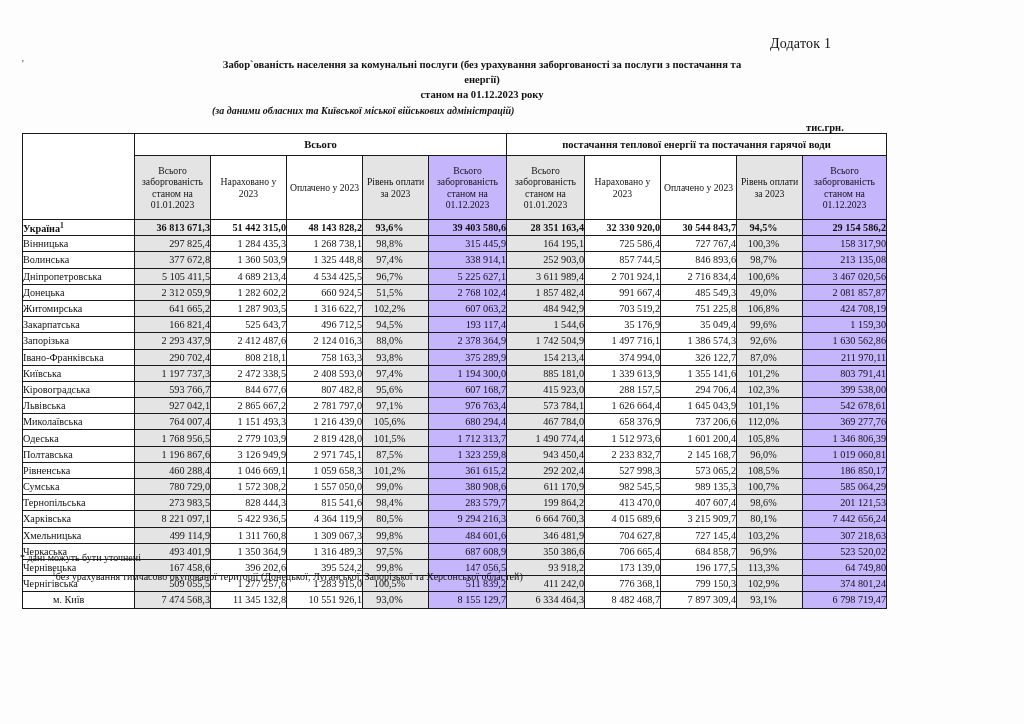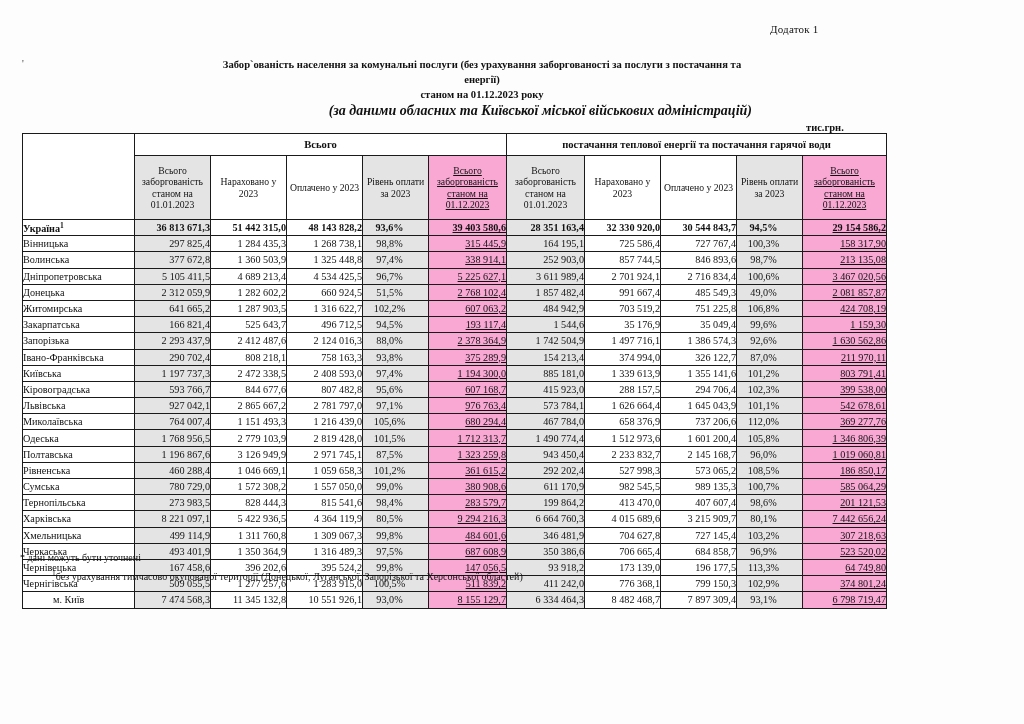"Додаток 1" .appendix-label { font-size: 11px -> 14px; top: 23px -> 36px }
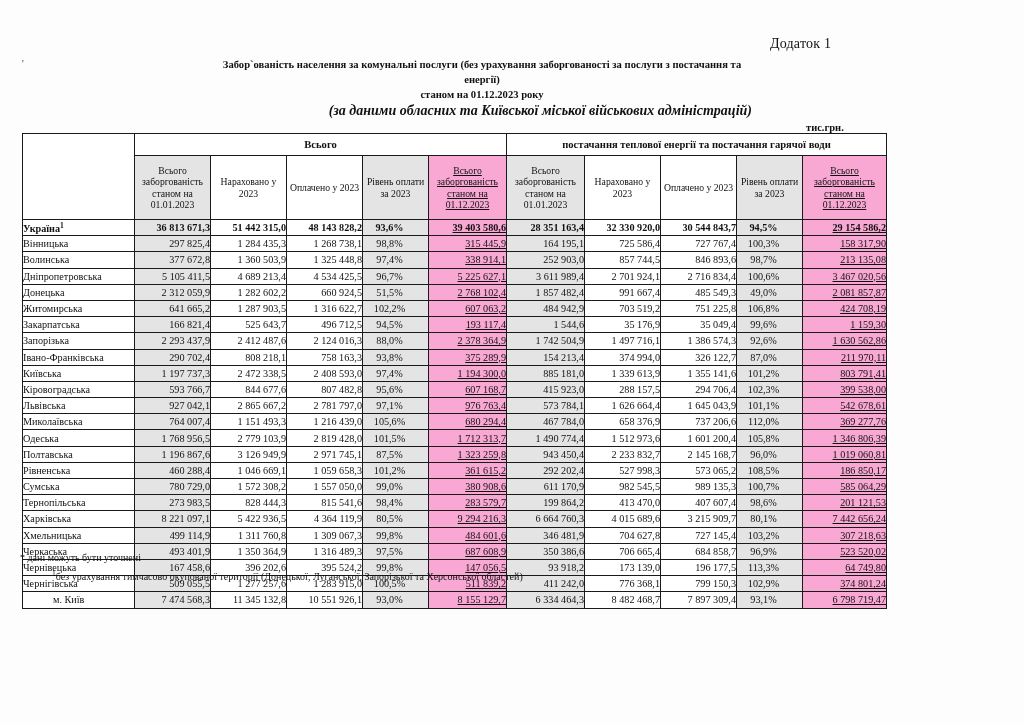"(за даними обласних та Київської" .title-sub { font-size: 14px -> 10px; text-align: right -> left }
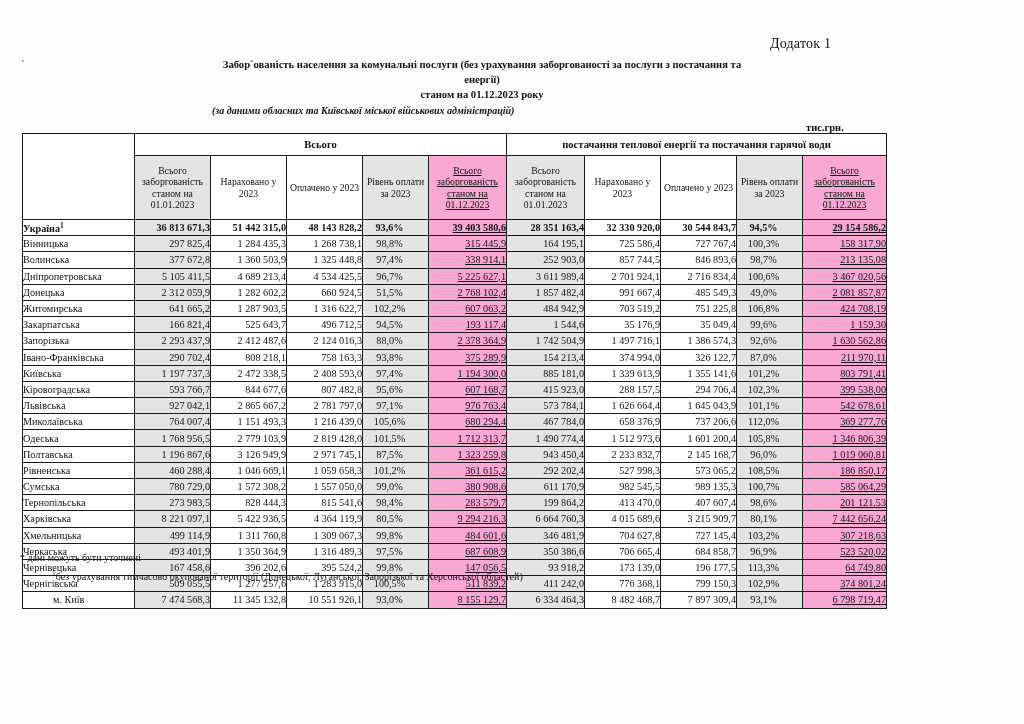"Всього заборгованість станом на 01.12.2023" .shade-dark { background: #f9a8d4 -> #c4b5fd; text-decoration: underline -> none }
